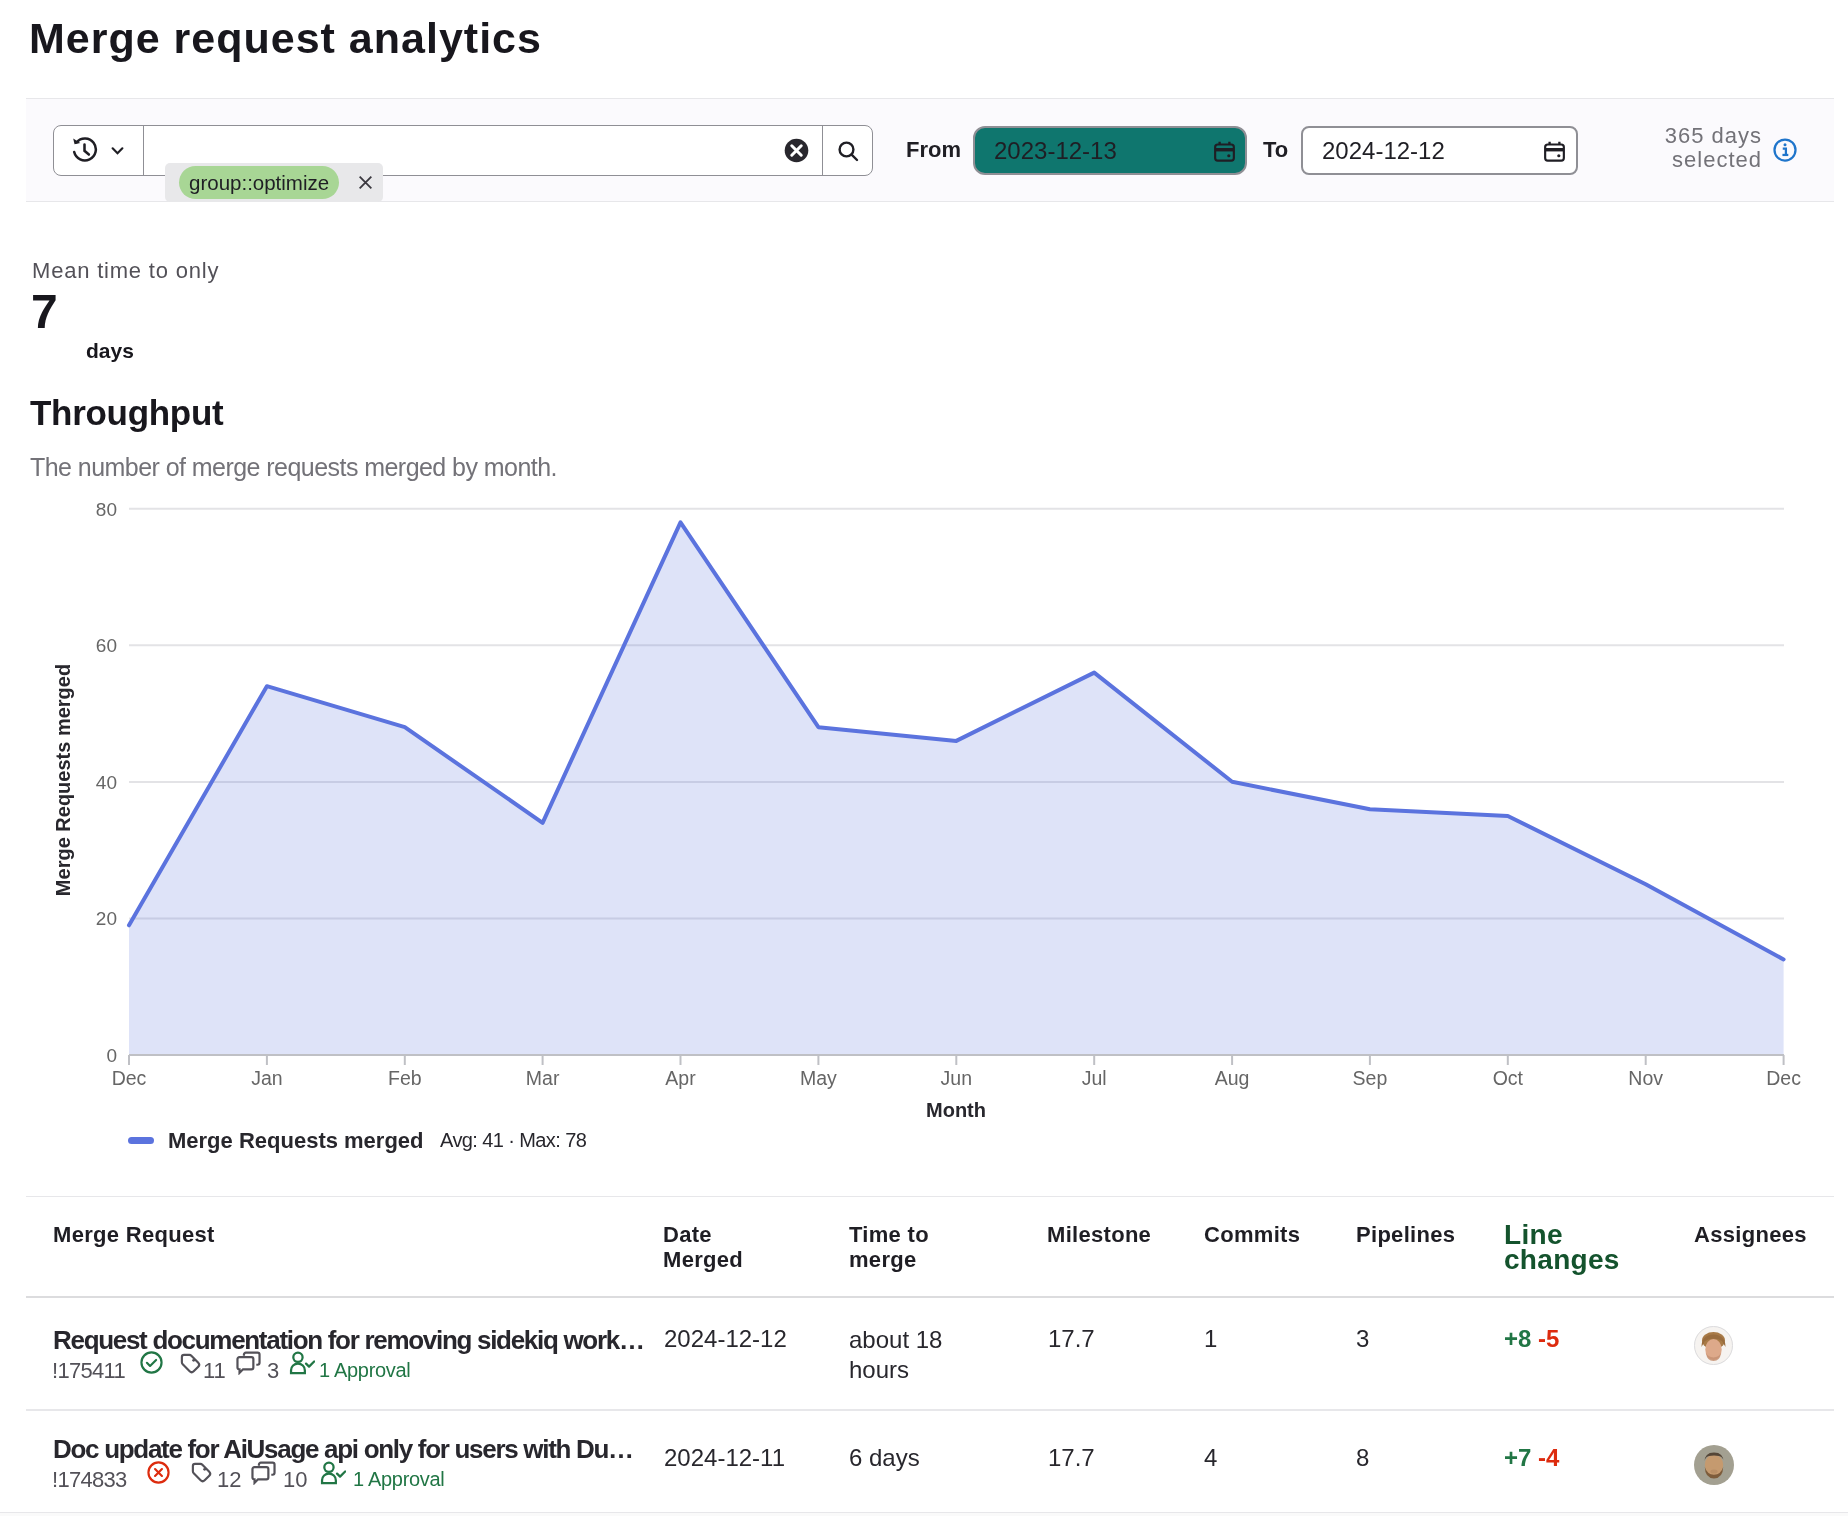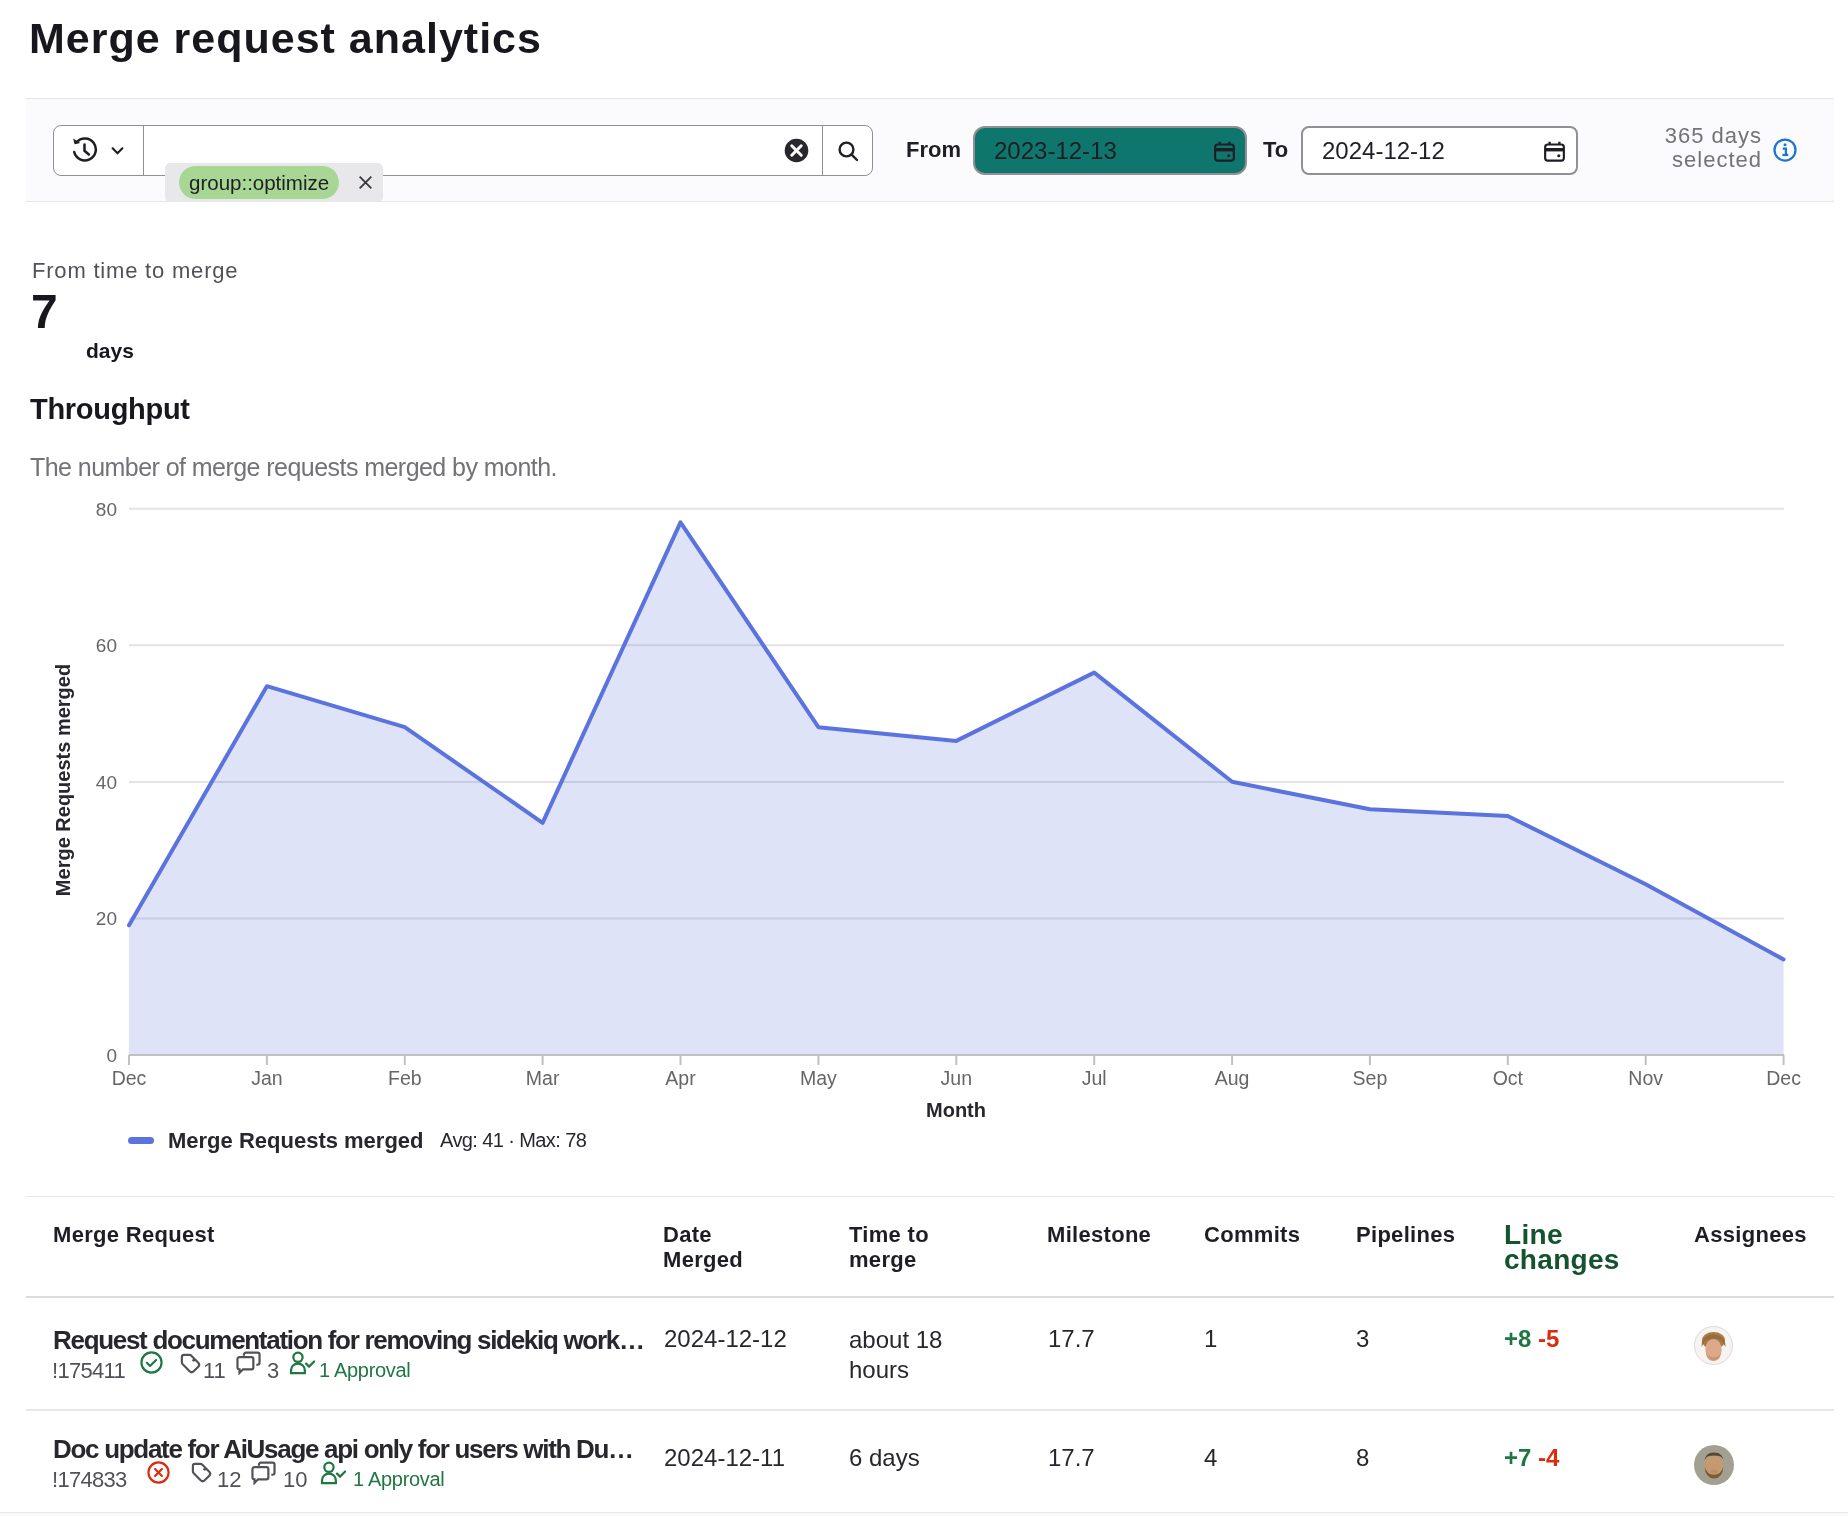"From time to merge" div.abs { text: From time to merge -> Mean time to only }
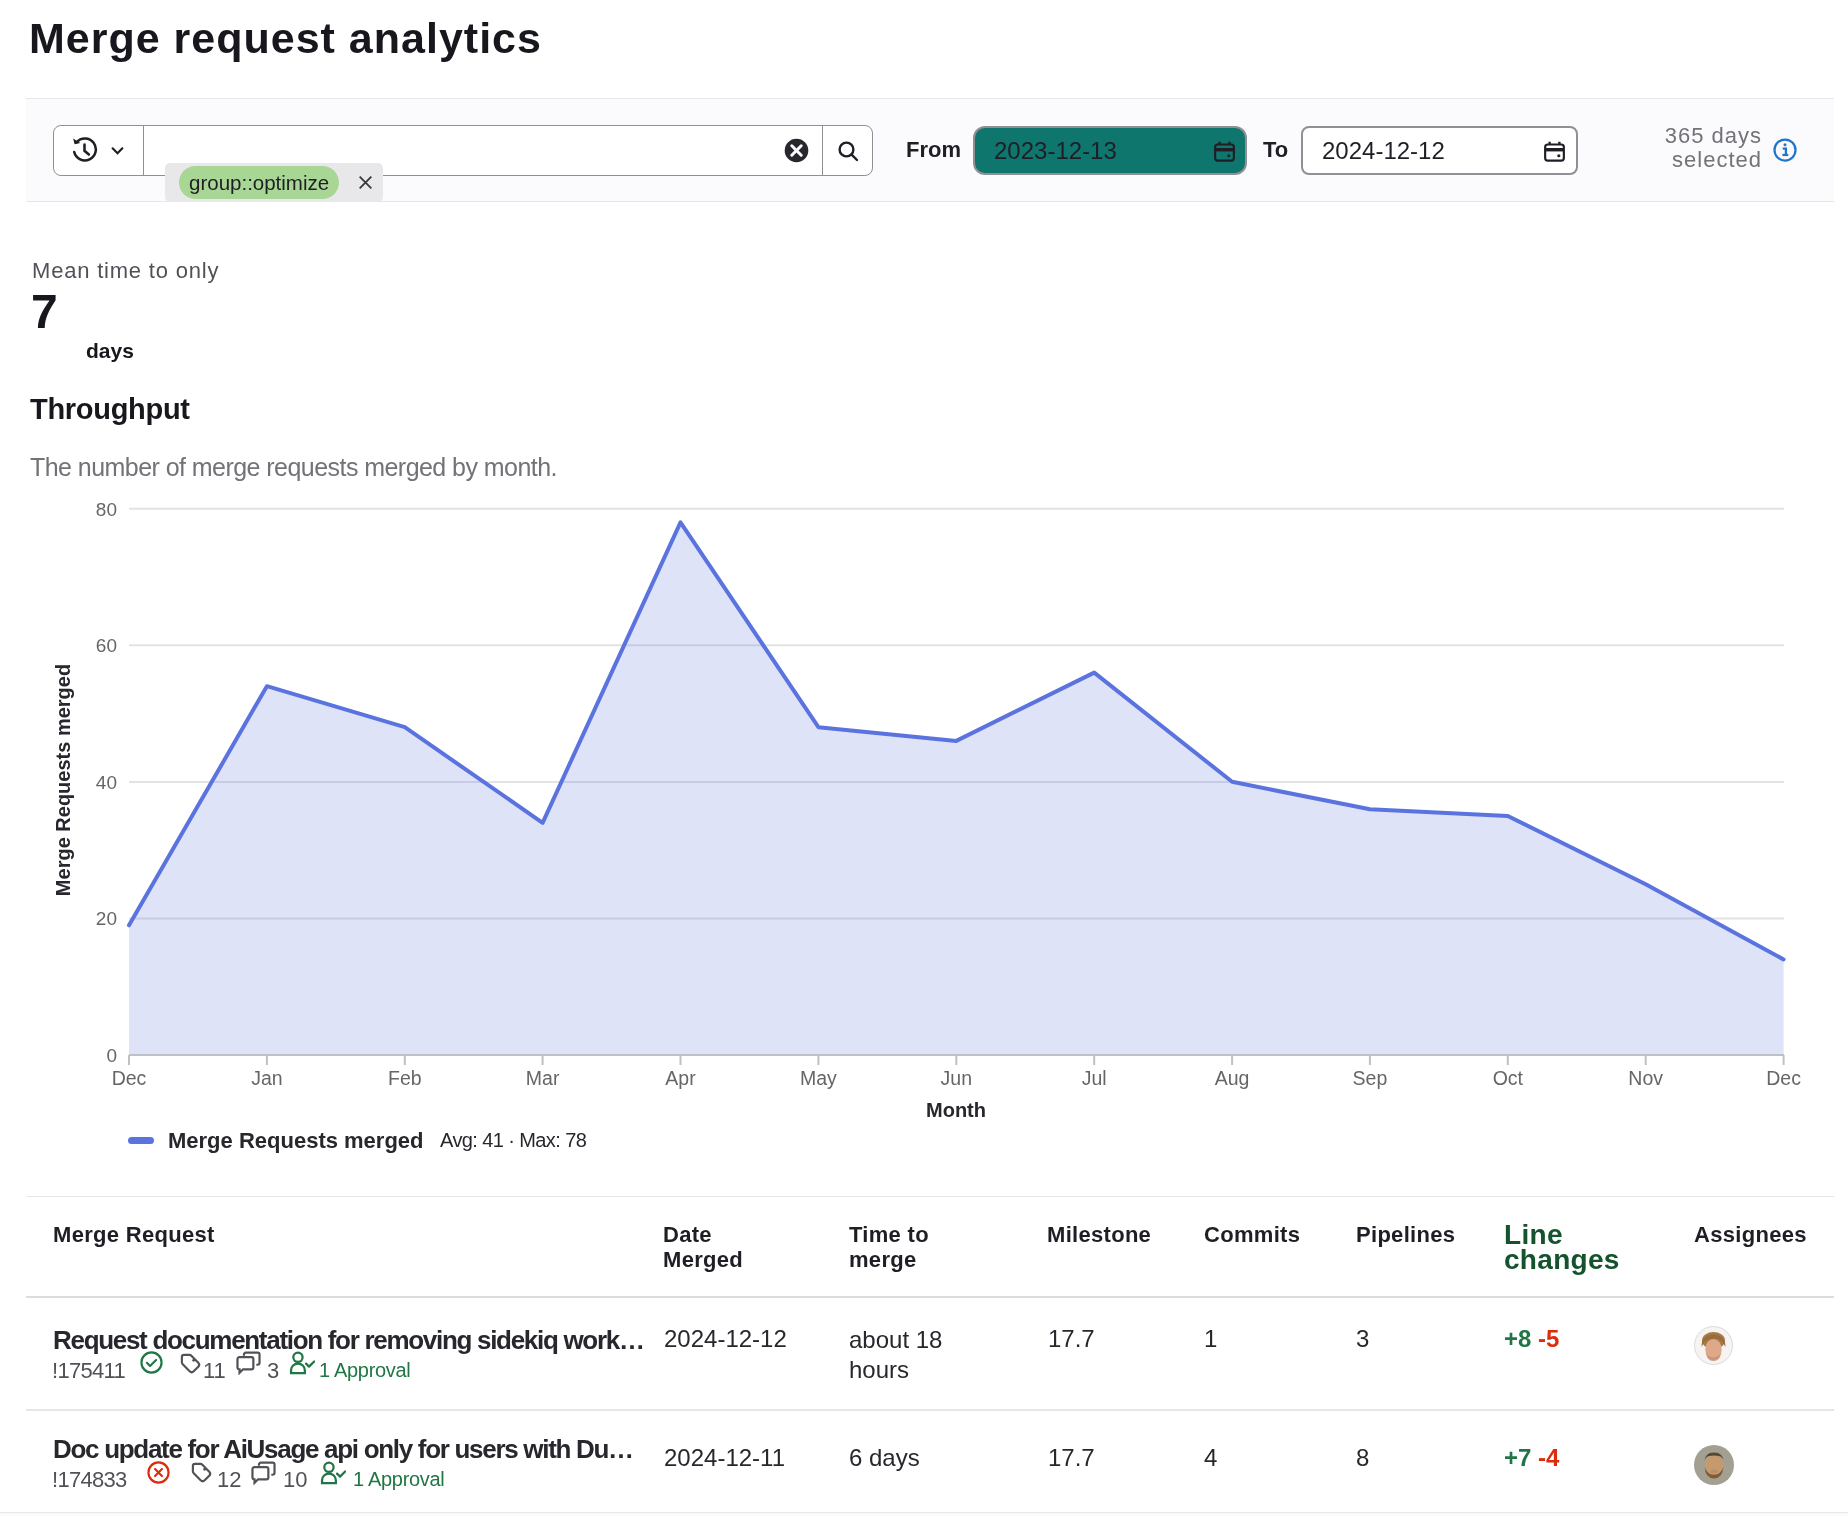"Throughput" div.abs { font-size: 29px -> 35px }
